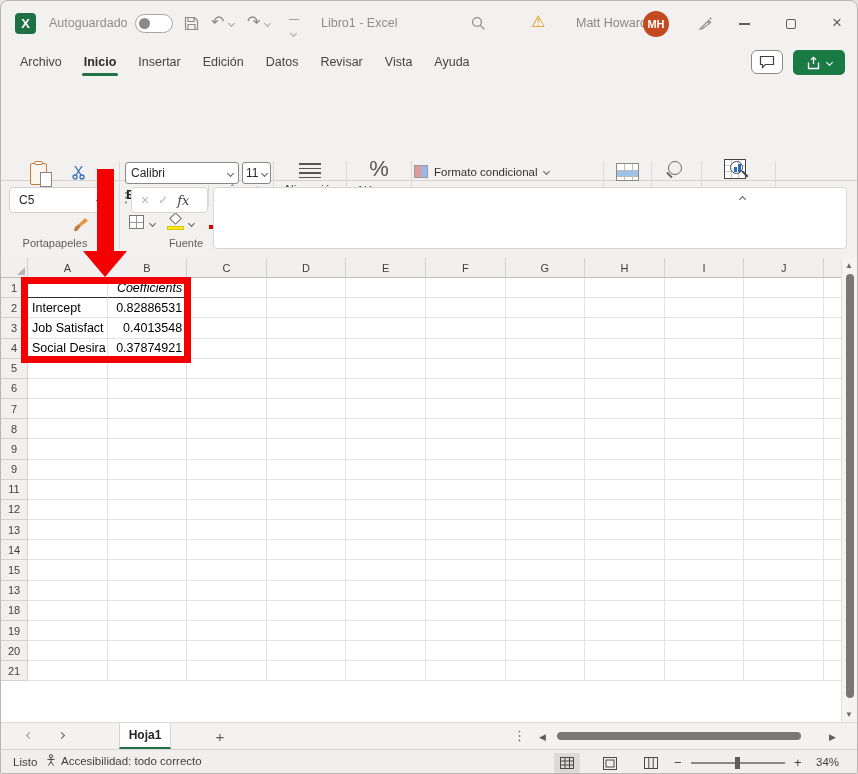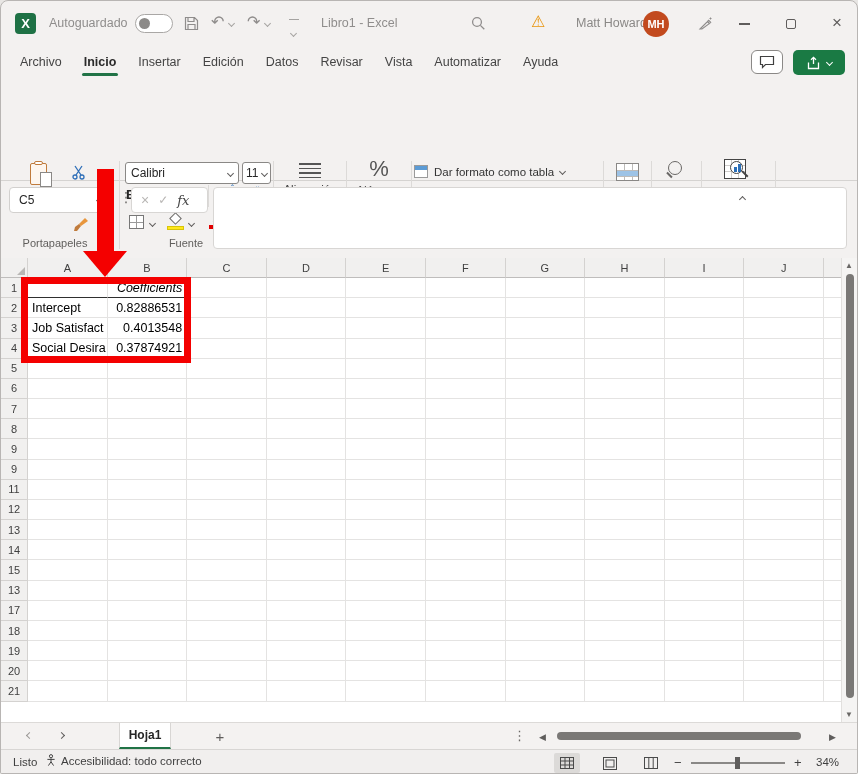"Automatizar" div.rtab { html: <div>Automatizar</div> -> none }
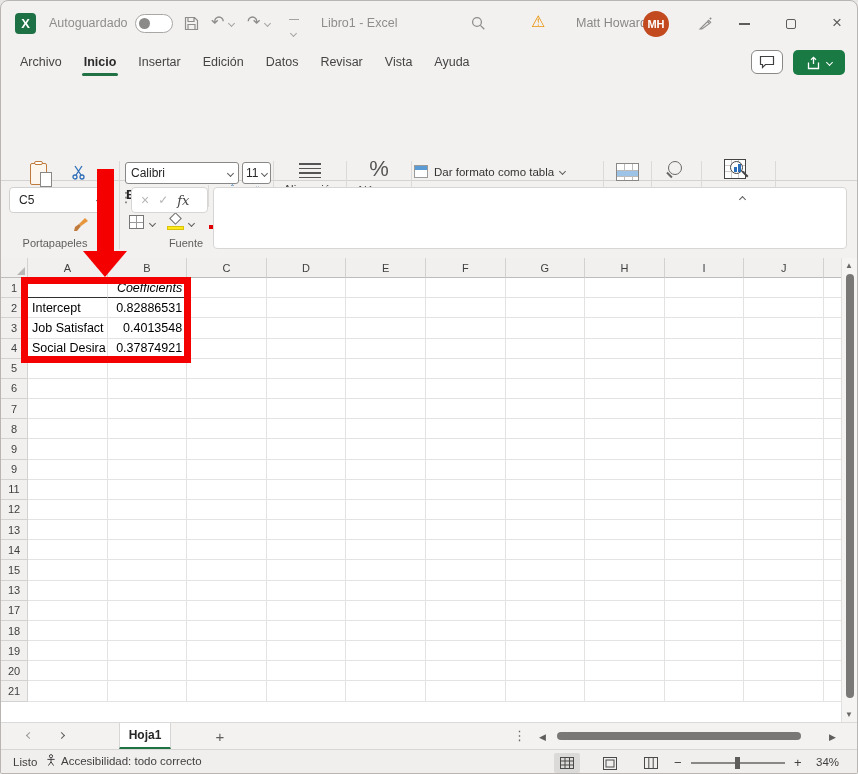"Formato condicional" div.style-item { html: none -> <div> <span></span> <span>Formato condicional</span> <span></span> </div> }
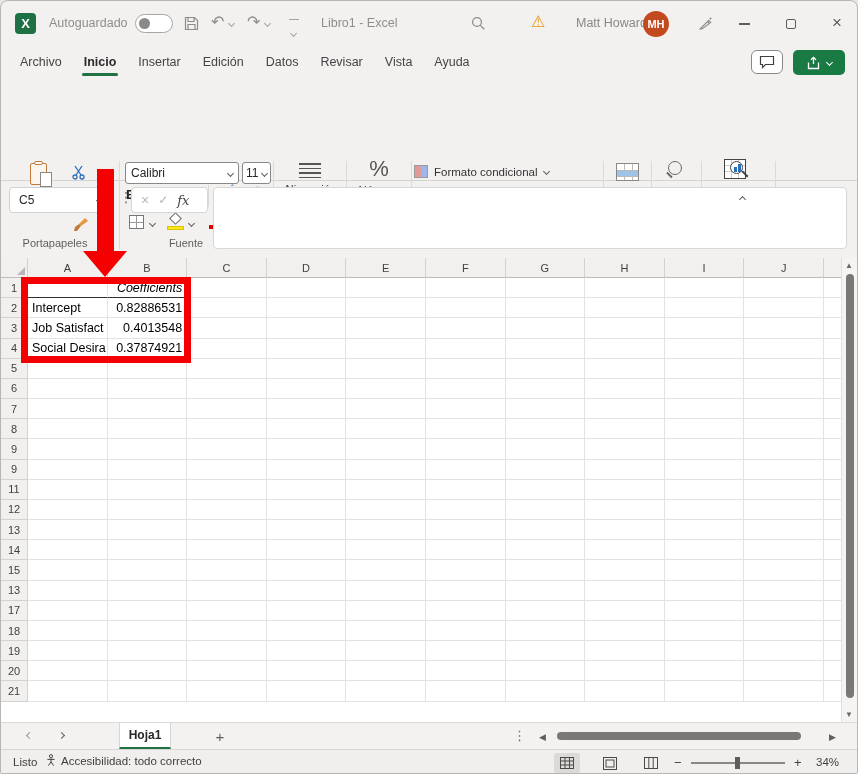"17" div.grow { html: <div> <div>17</div> <div></div> <div></div> <div></div> <div></div> <div></div> <div></div> <div></div> <div></div> <div></div> <div></div> <div></div> </div> -> none }
